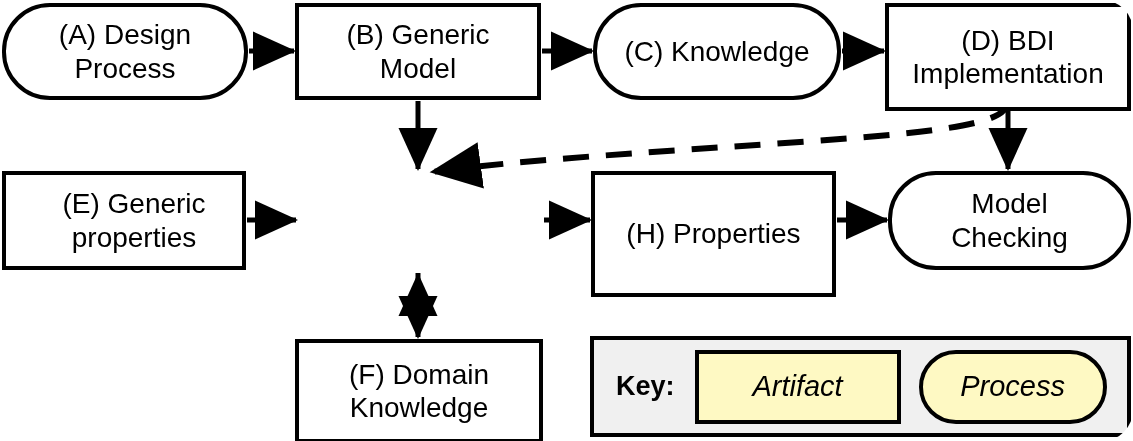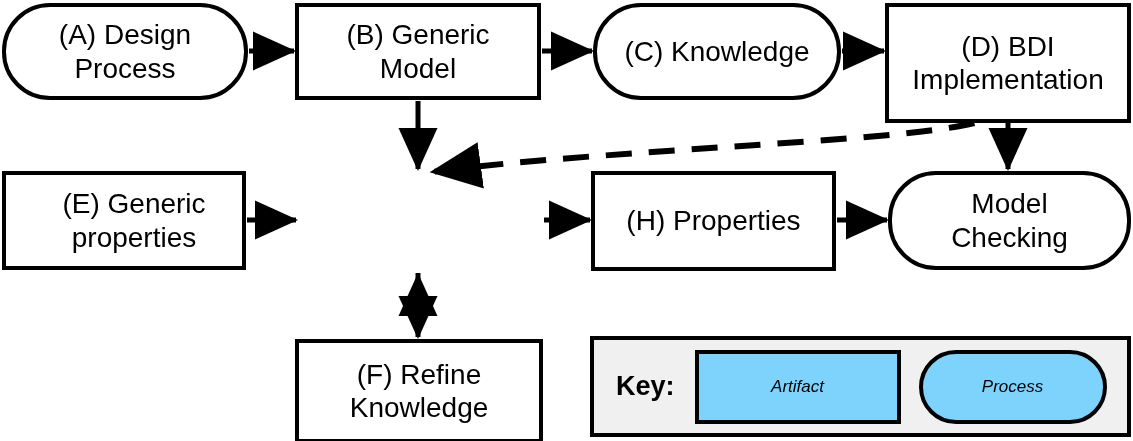"(A) Design" #diagram-root { border-radius: none -> 31px }
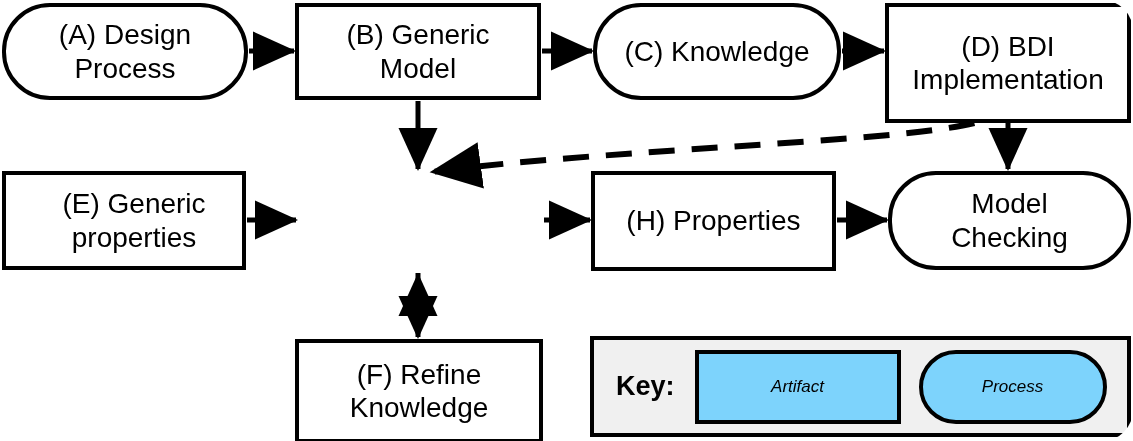"(D) BDI" #node-d { height: 120px -> 108px }
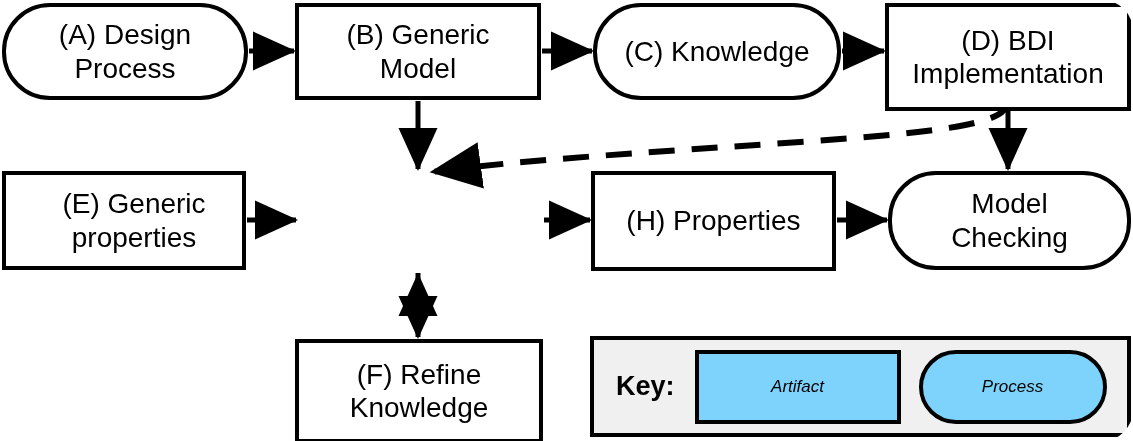"(H) Properties" #node-h { height: 100px -> 126px }
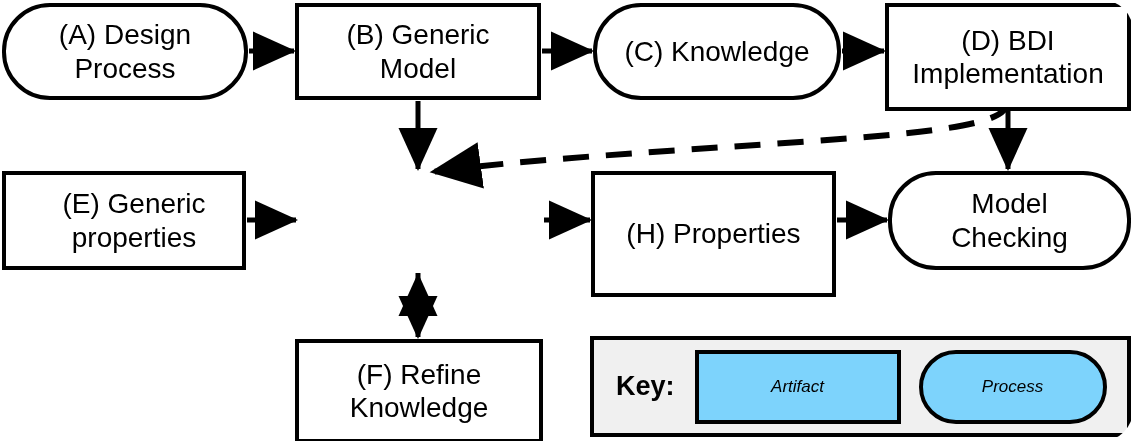"(F) Refine" span.node-label { text: Refine -> Domain }
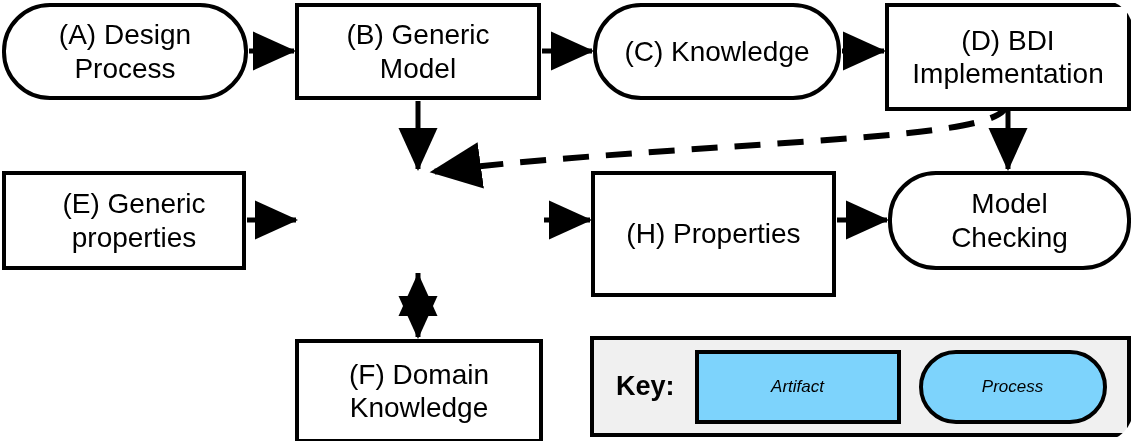"Artifact" .key-swatch { background: #7dd3fc -> #fef9c3; font-size: 17px -> 29px }
